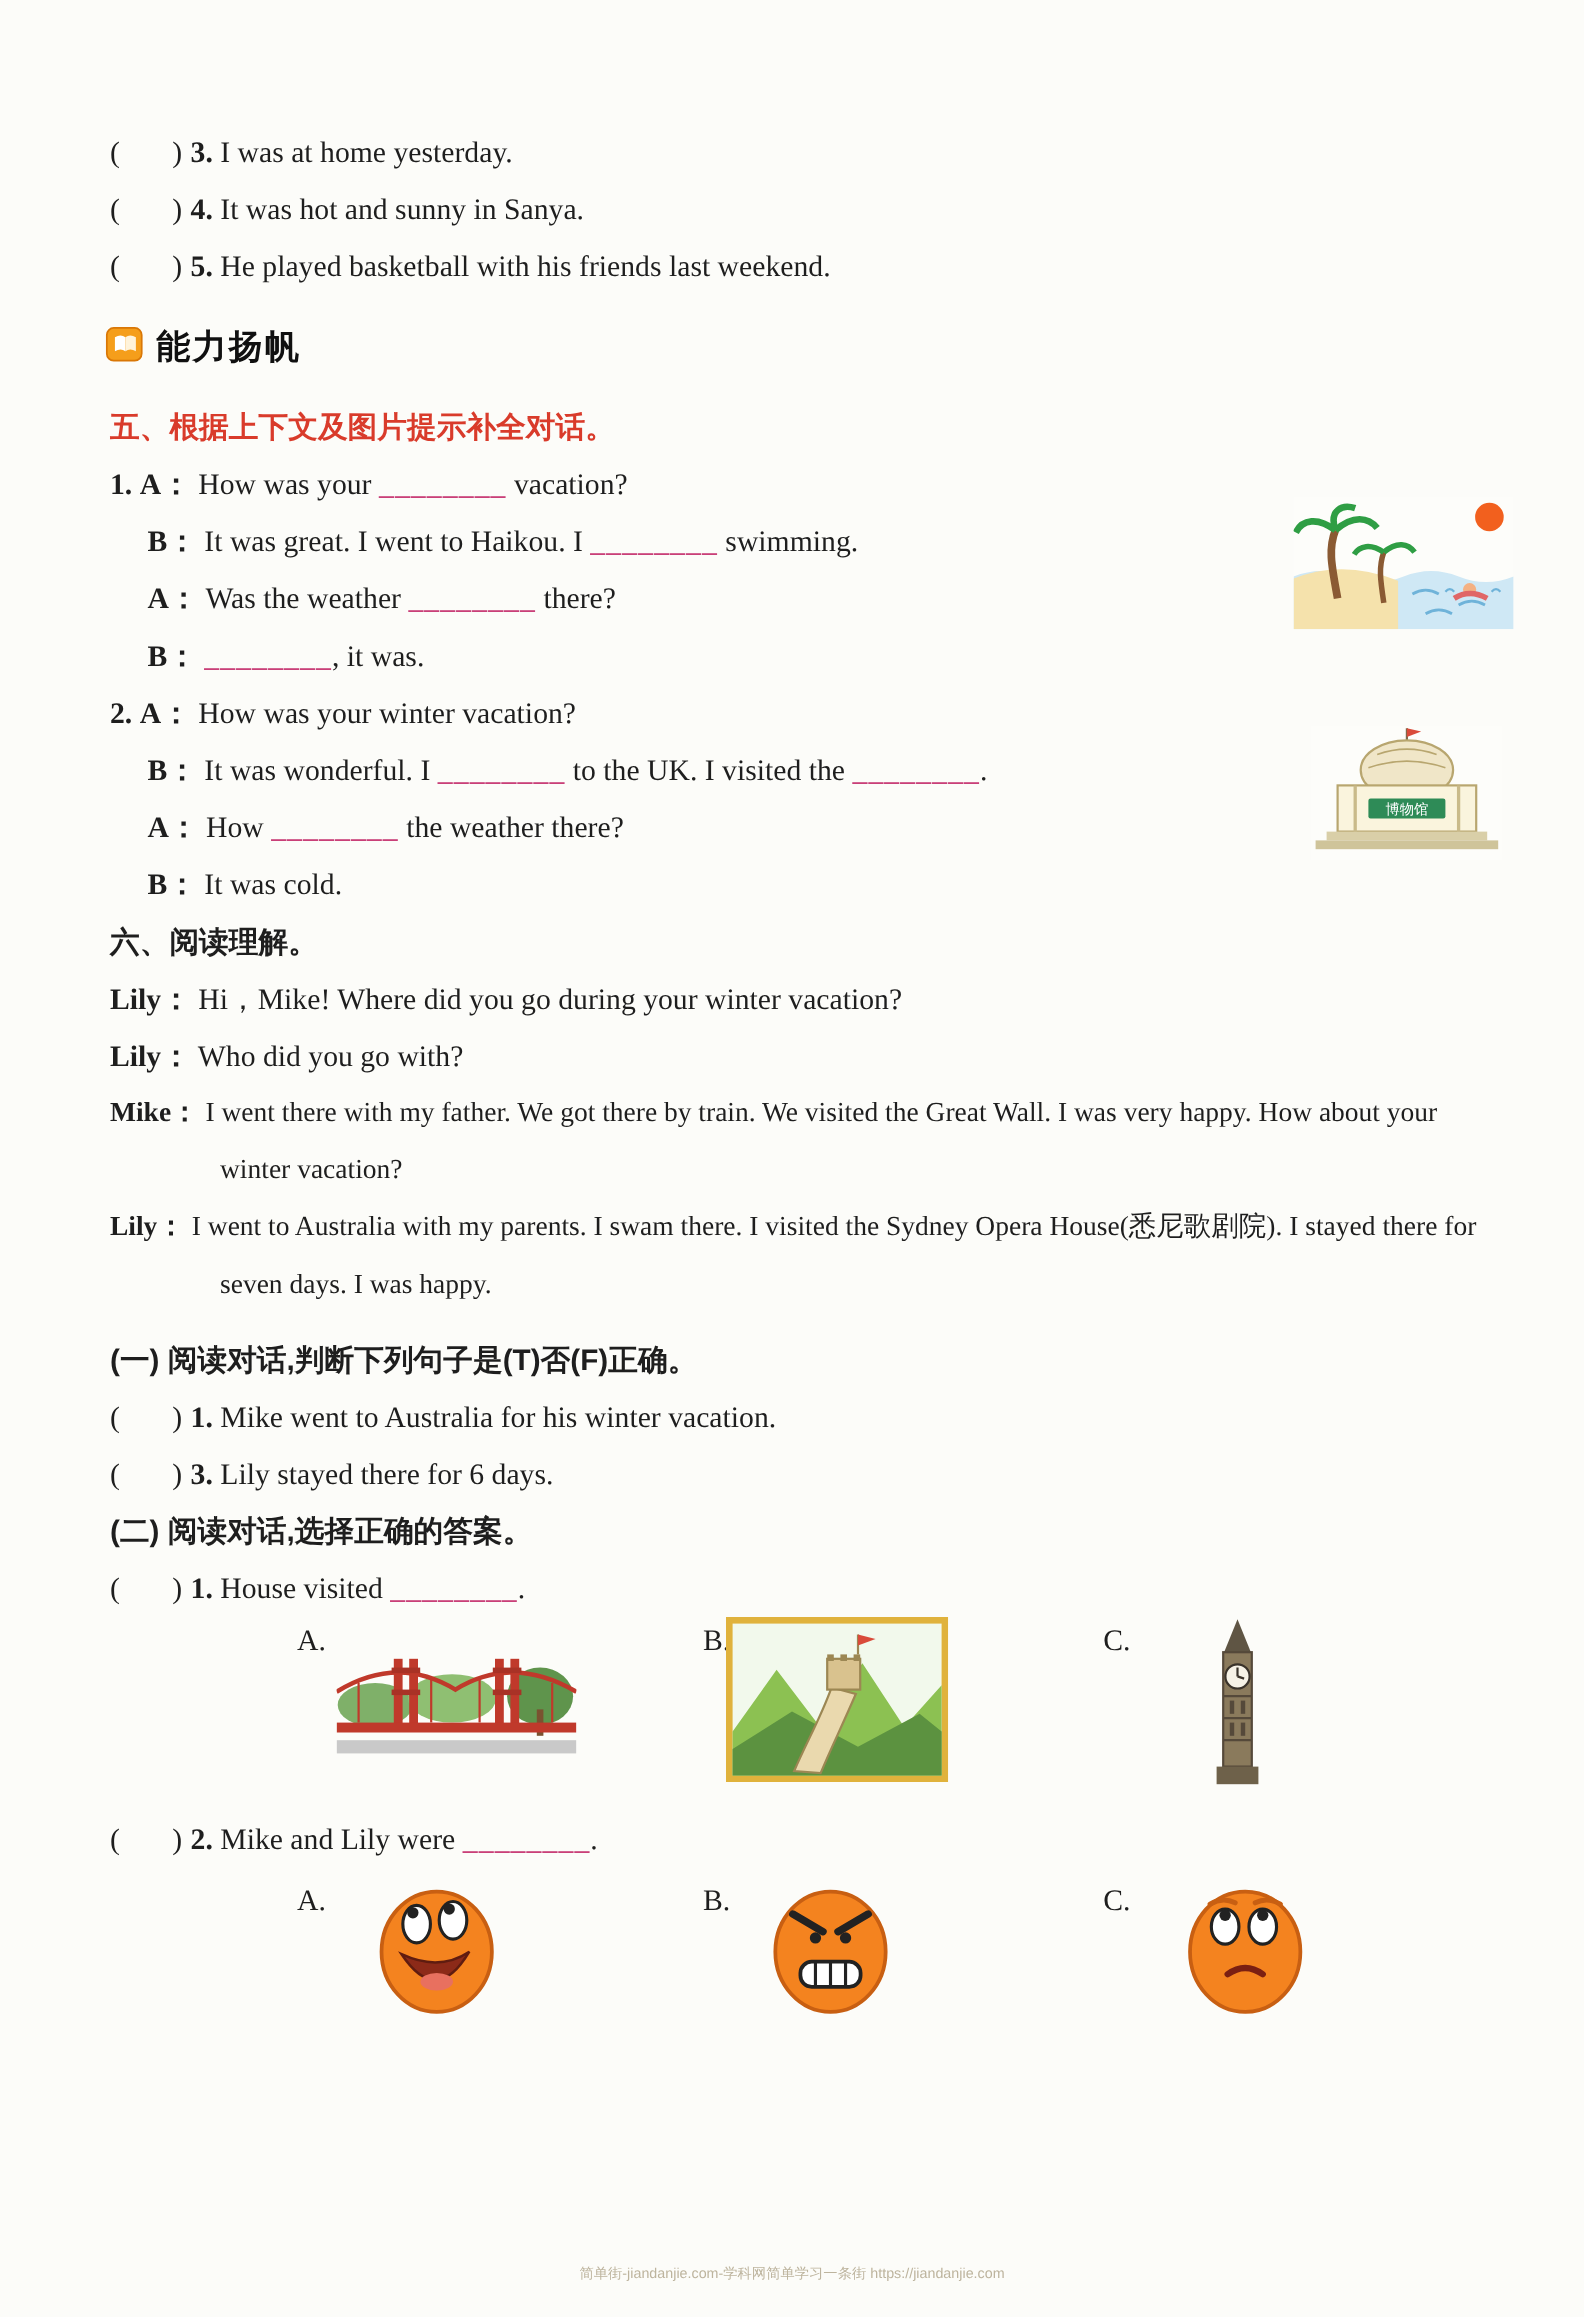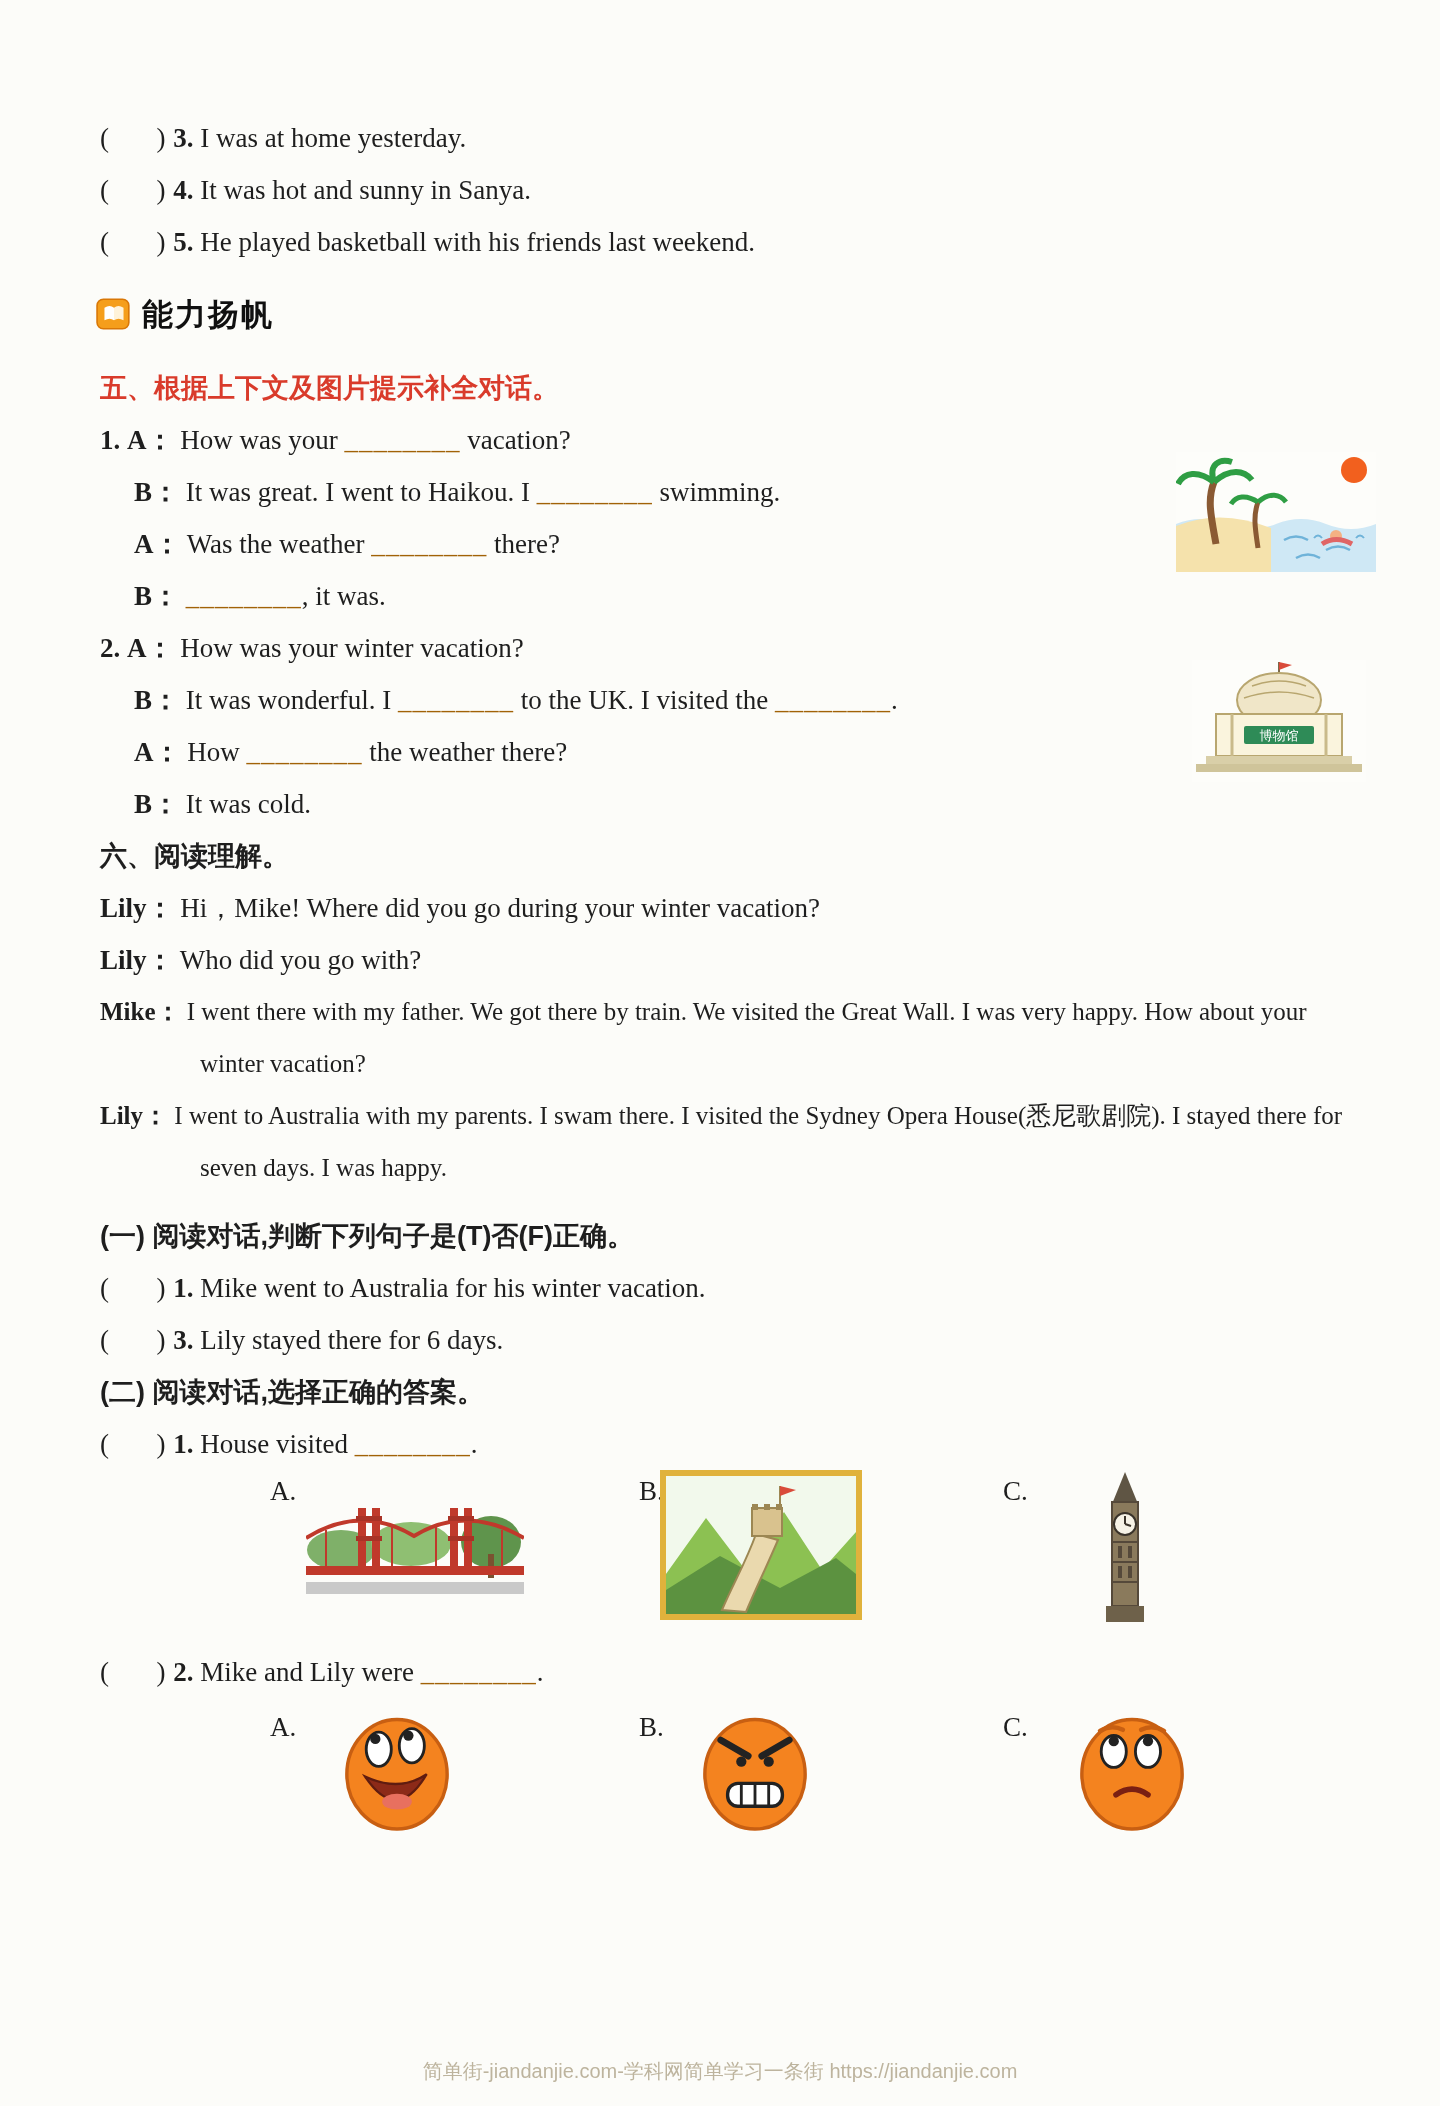"________" .blank { color: #a16207 -> #be185d }
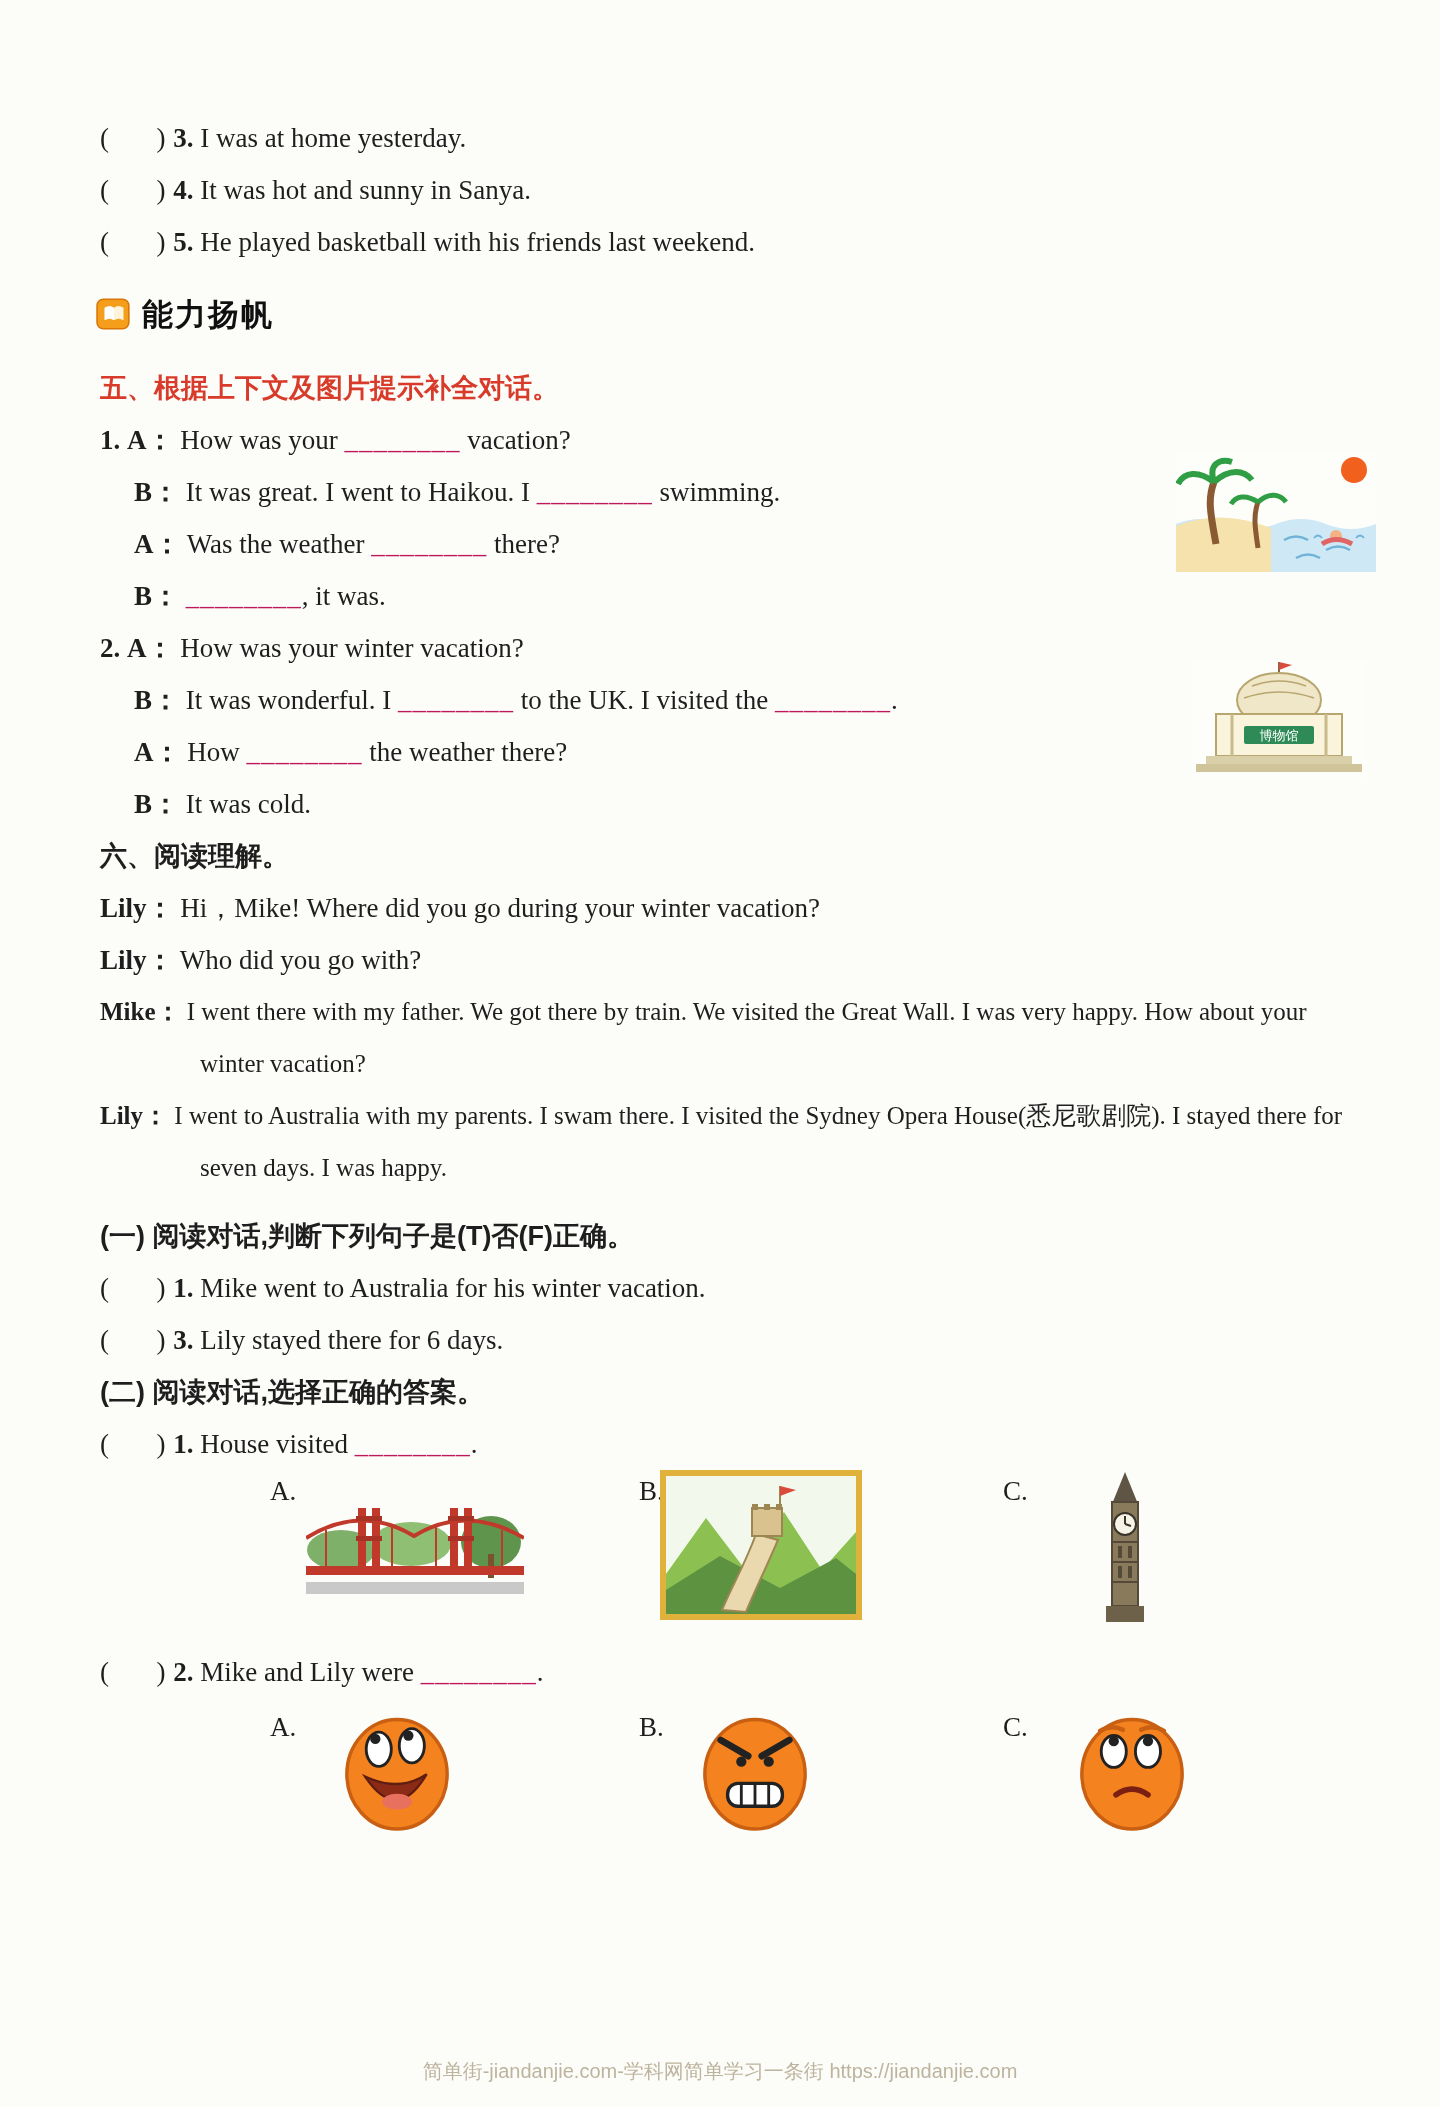"简单街-jiandanjie.com-学科网简单学习一条街" .footer { font-size: 20px -> 13px }
